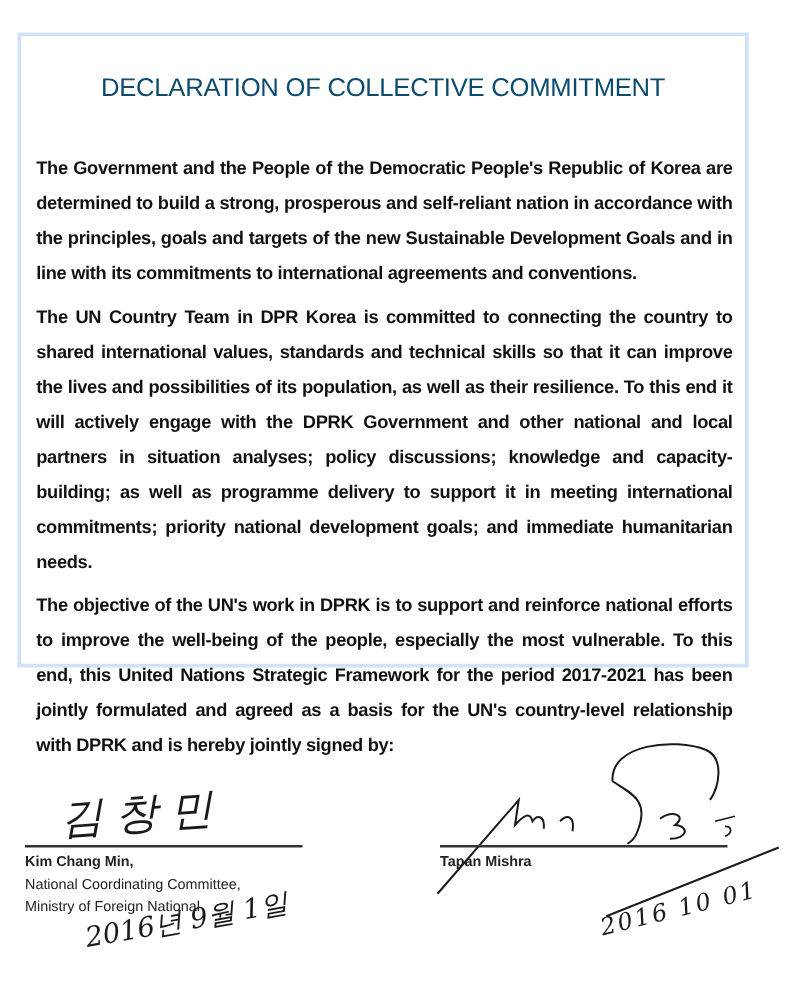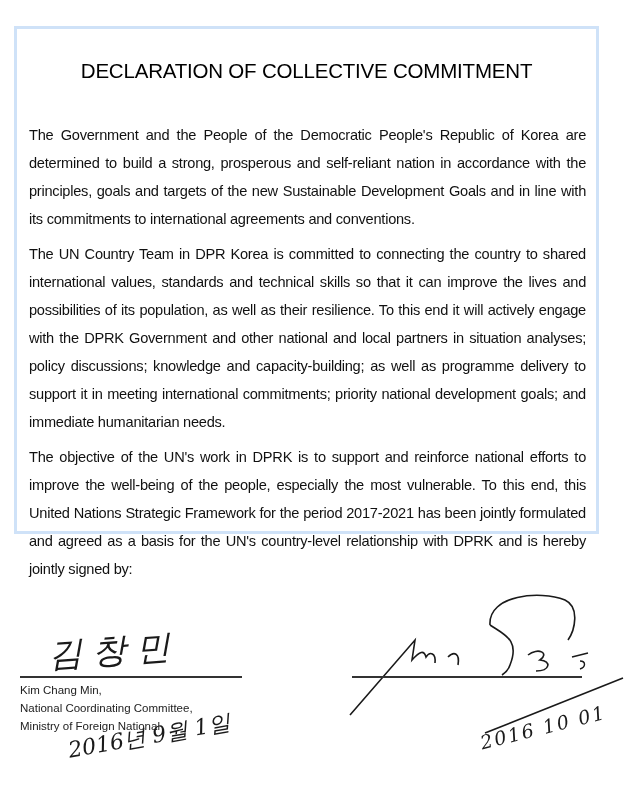"DECLARATION OF COLLECTIVE COMMITMENT" .title { color: #000000 -> #0c4a6e }
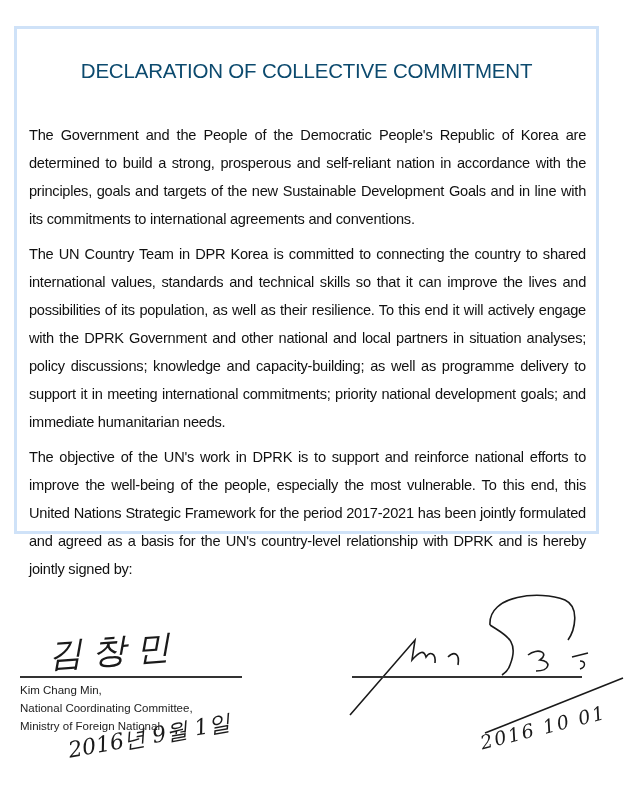"The Government and the People" .body { font-weight: none -> bold }
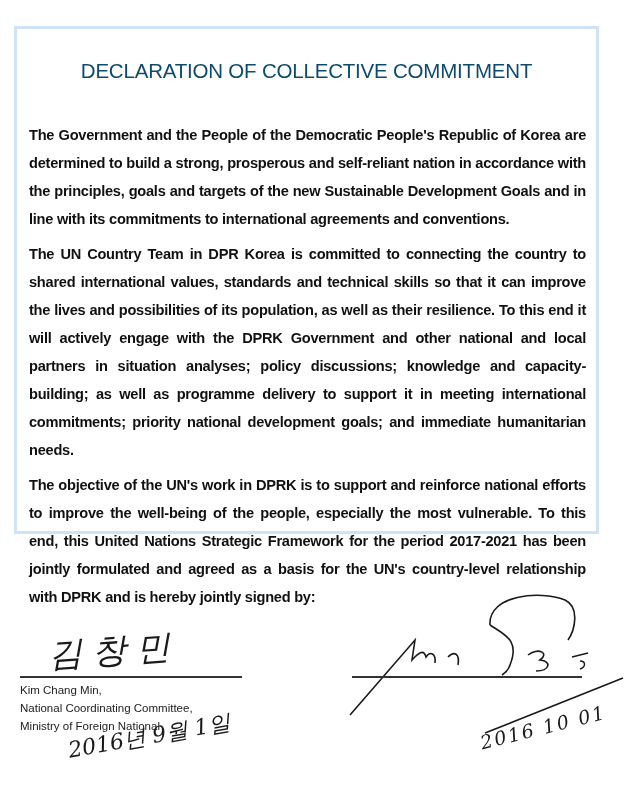"Kim Chang Min," .sig .name { font-weight: normal -> bold }
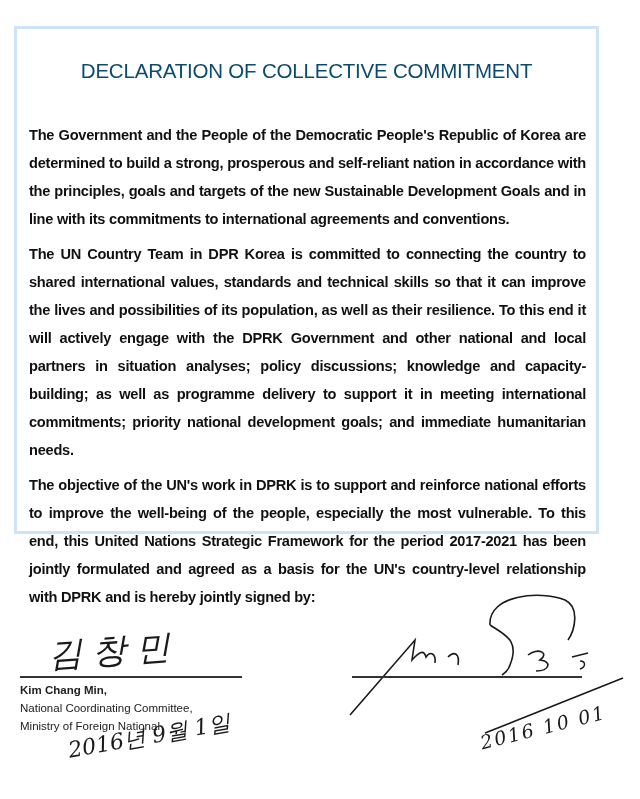"Tapan Mishra" div.name { html: none -> <div>Tapan Mishra</div> }
